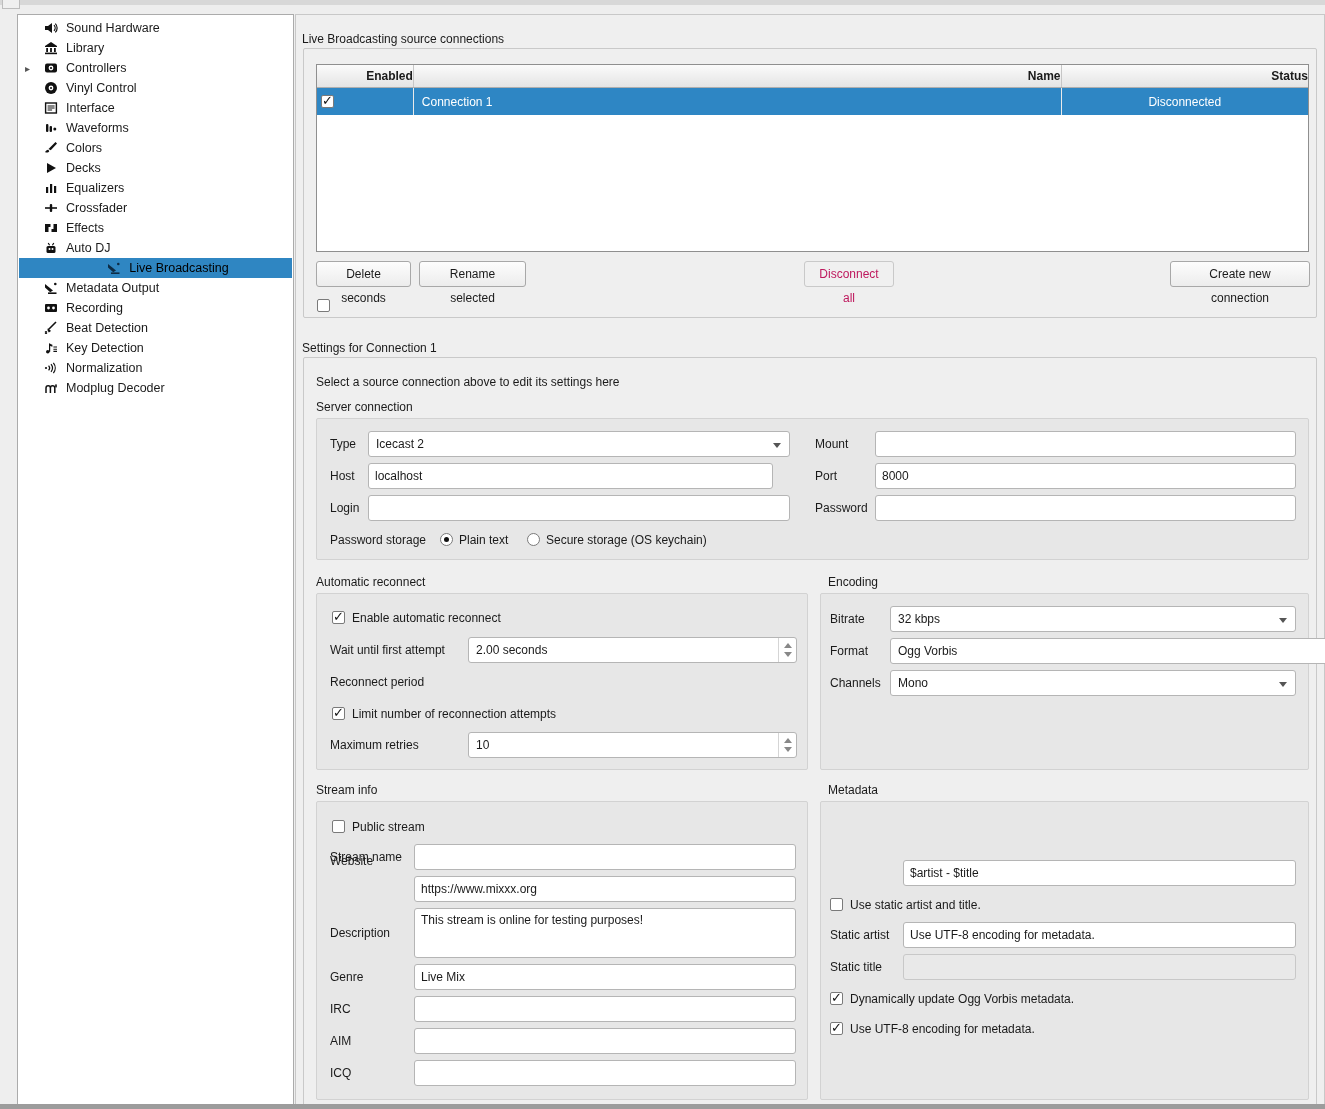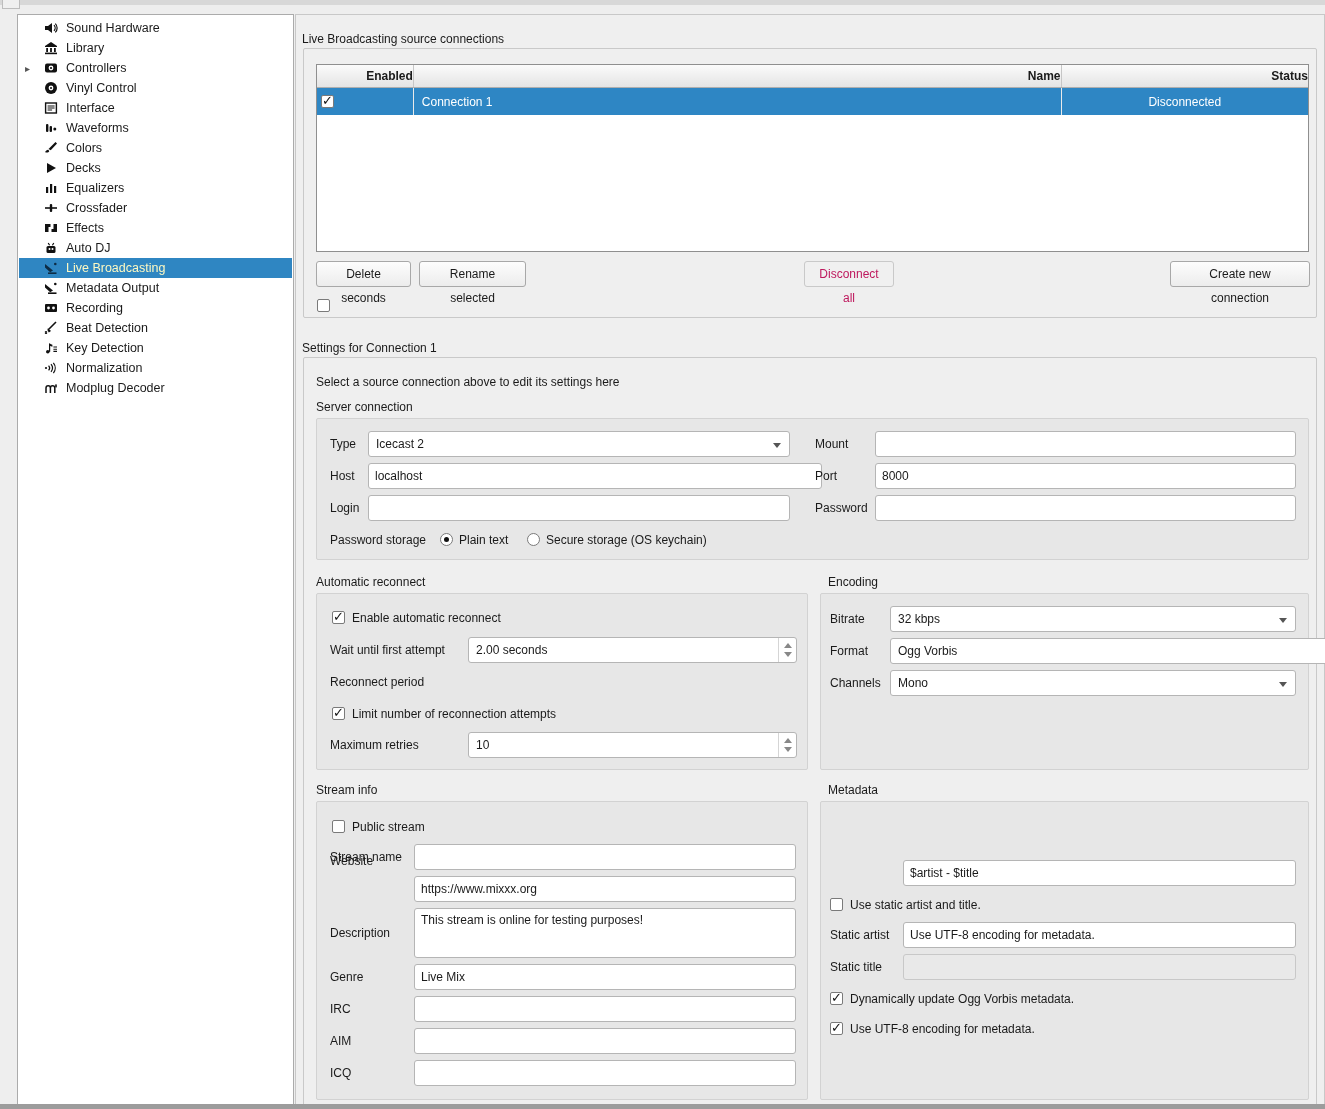"Live Broadcasting" .sb-item.selected { color: #fef9c3 -> #000000; justify-content: none -> center }
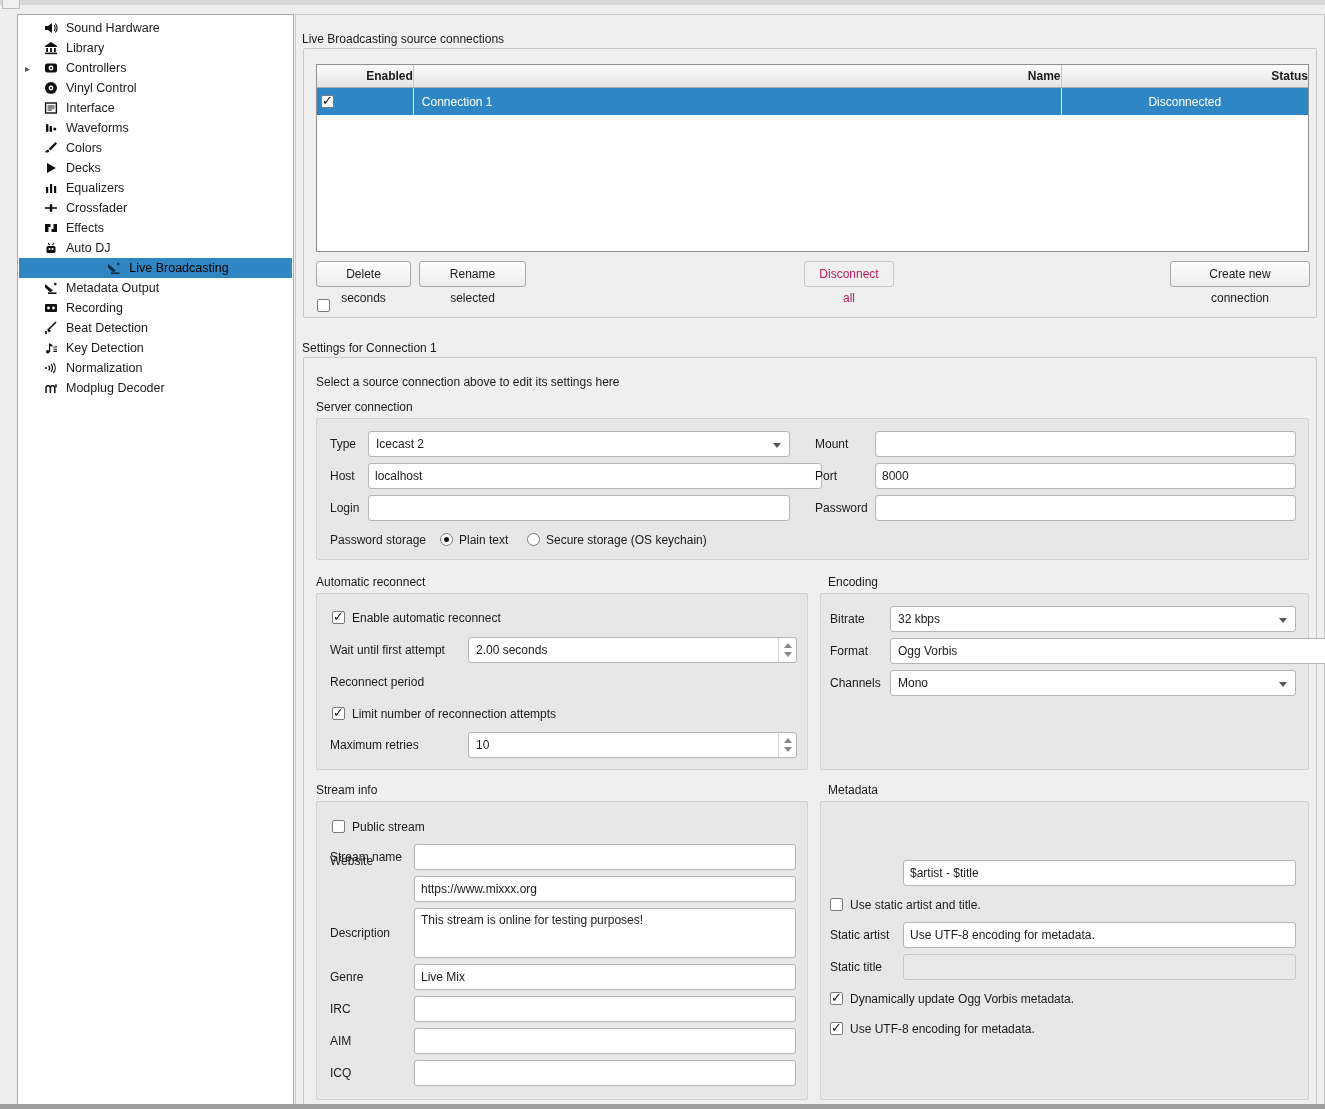"localhost" input.input { width: 454px -> 405px }
